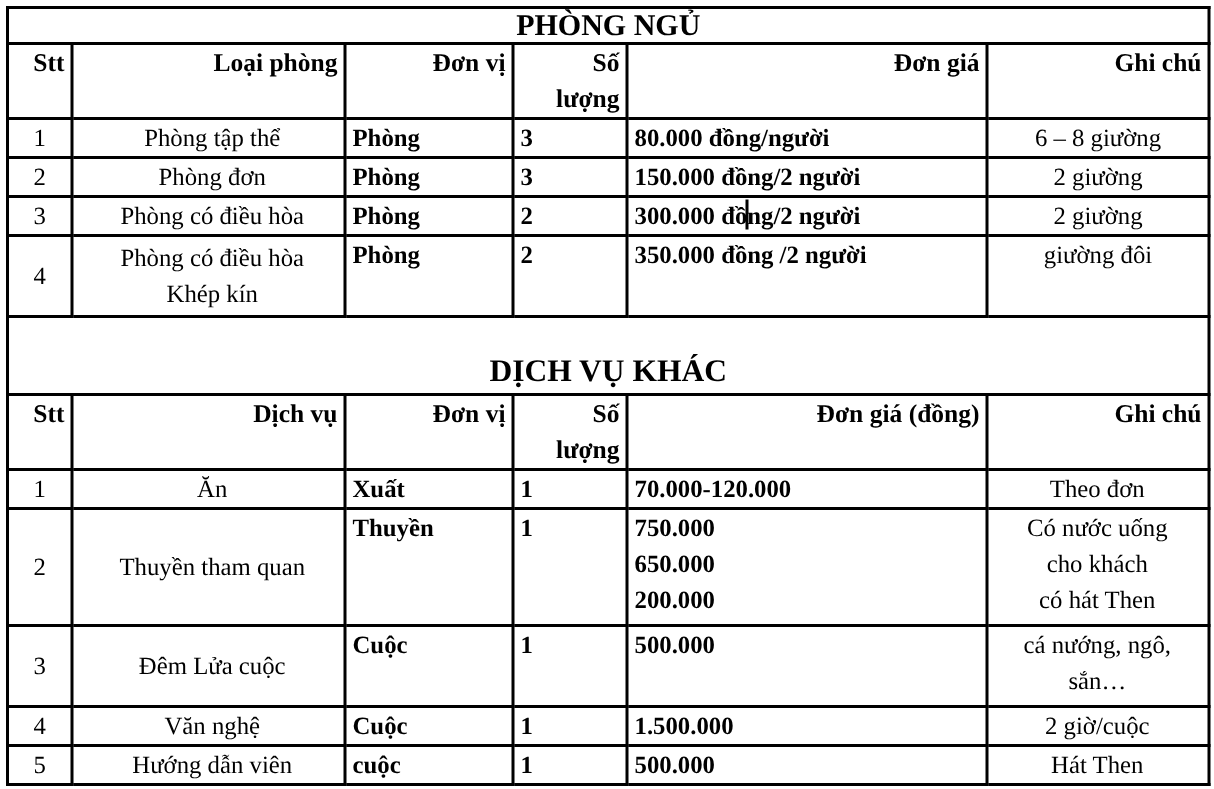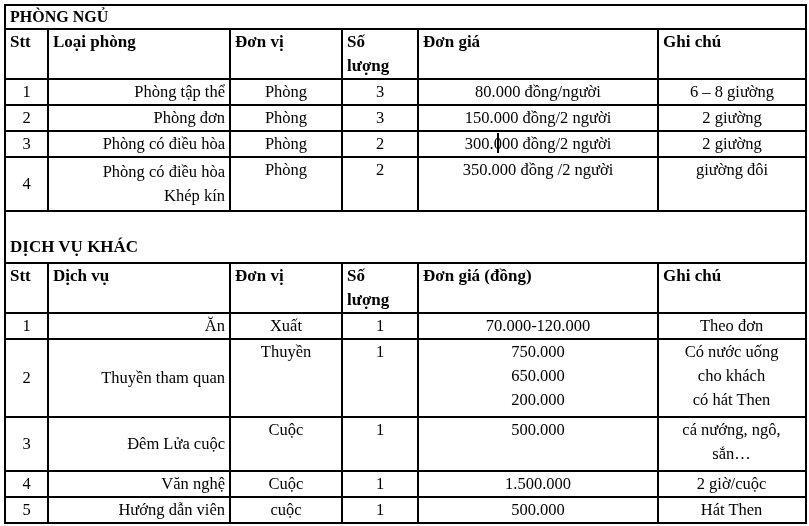"PHÒNG NGỦ" .title-cell { font-size: 16px -> 20px; text-align: left -> center }
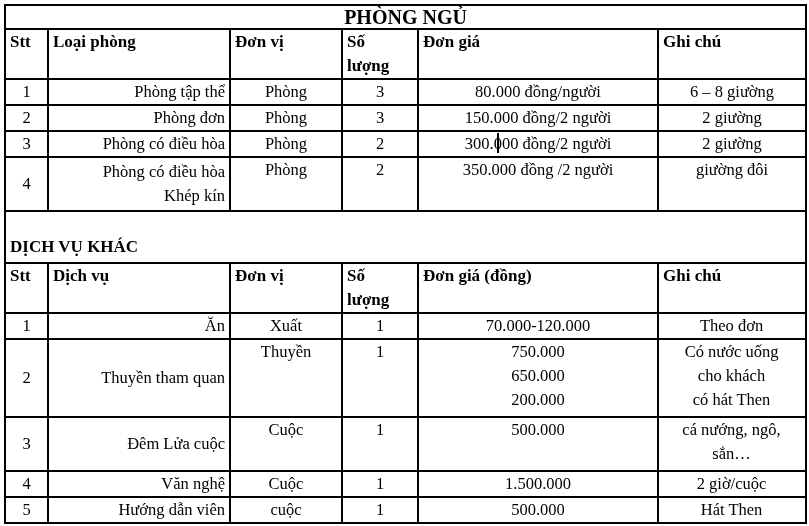"Stt" th { text-align: left -> right }
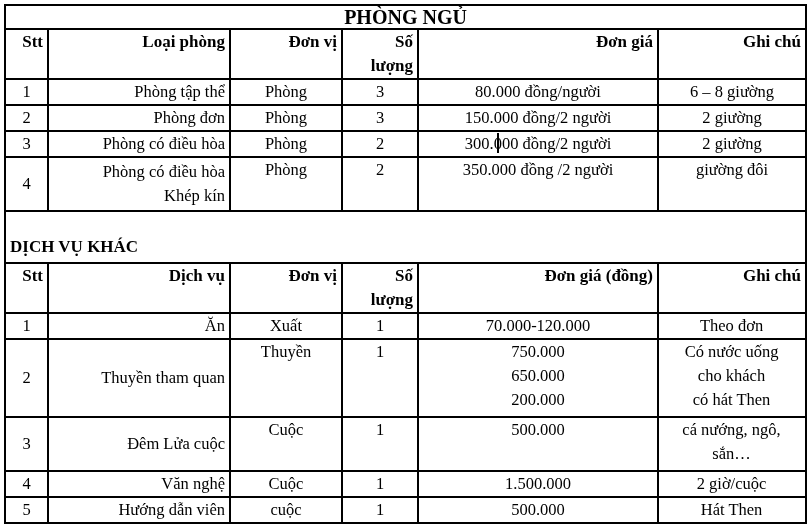"Phòng tập thể" .name { text-align: right -> center }
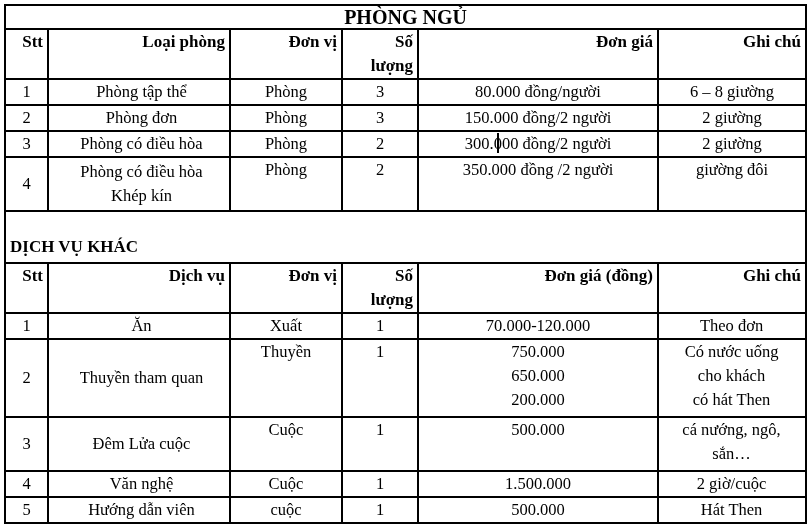"Phòng" .unit,.qty,.price { font-weight: none -> bold; text-align: center -> none }
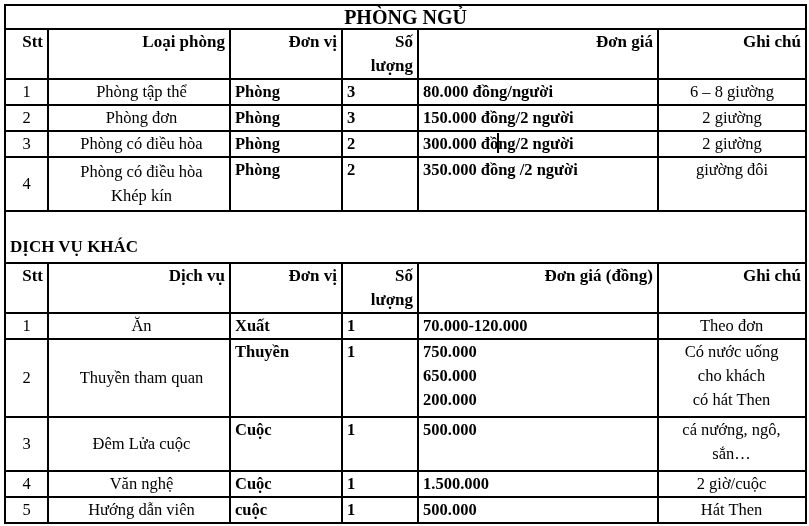"DỊCH VỤ KHÁC" .gap-cell { font-size: 17px -> 21px; text-align: none -> center }
